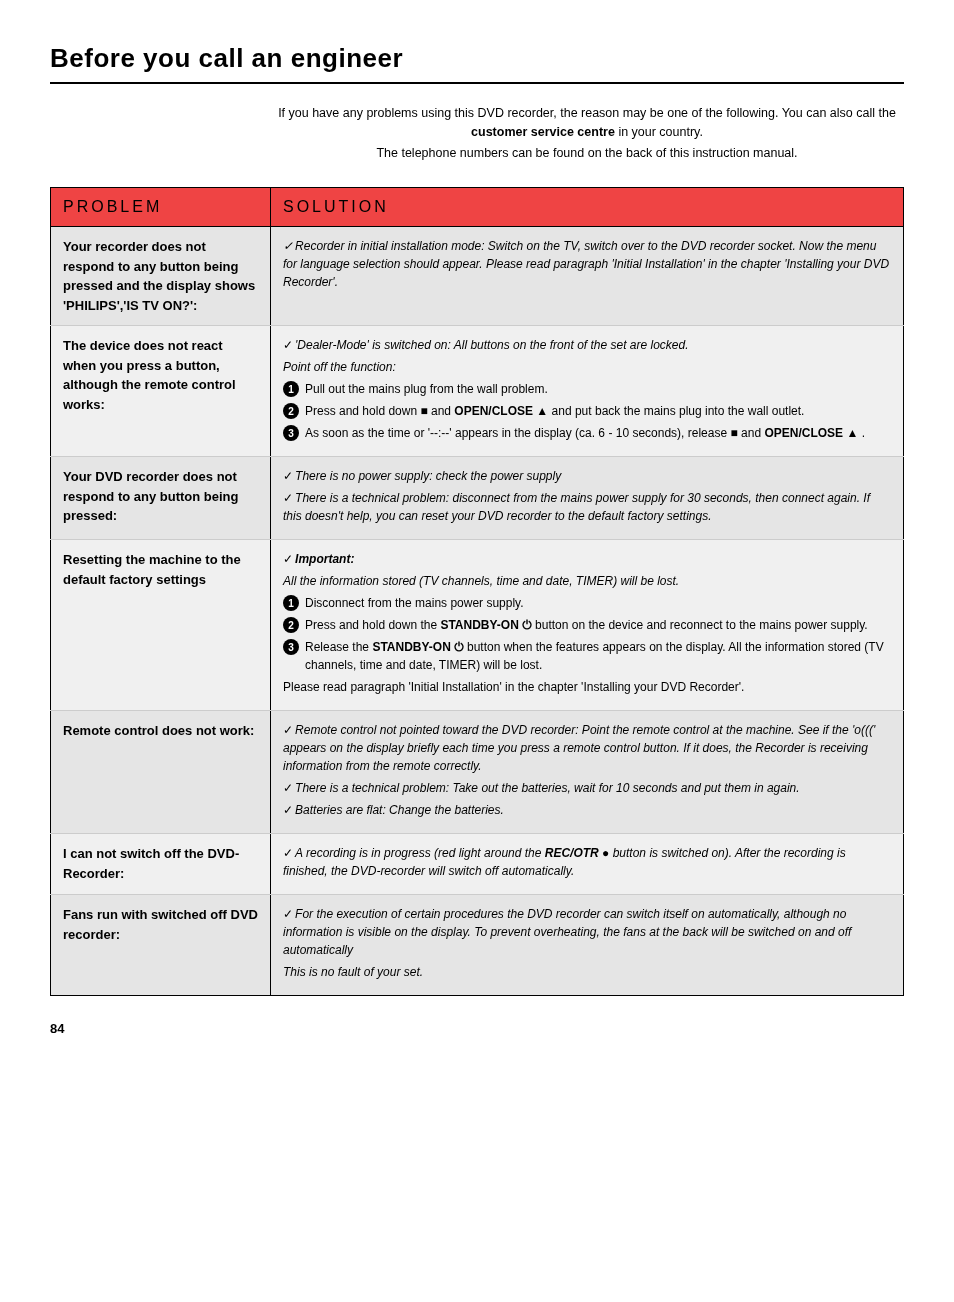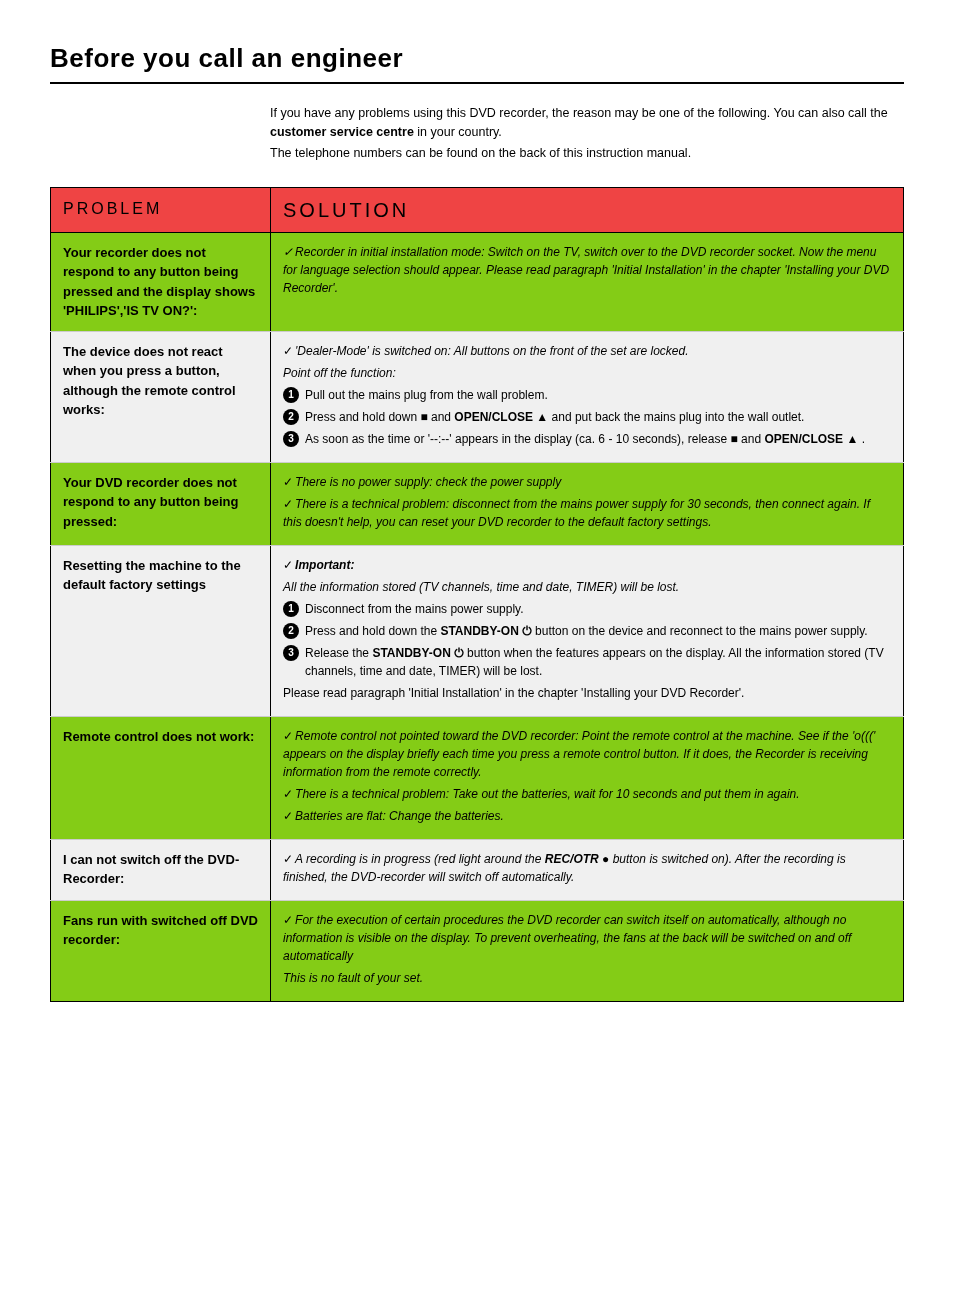"If you have any problems" .intro-section { text-align: none -> center }
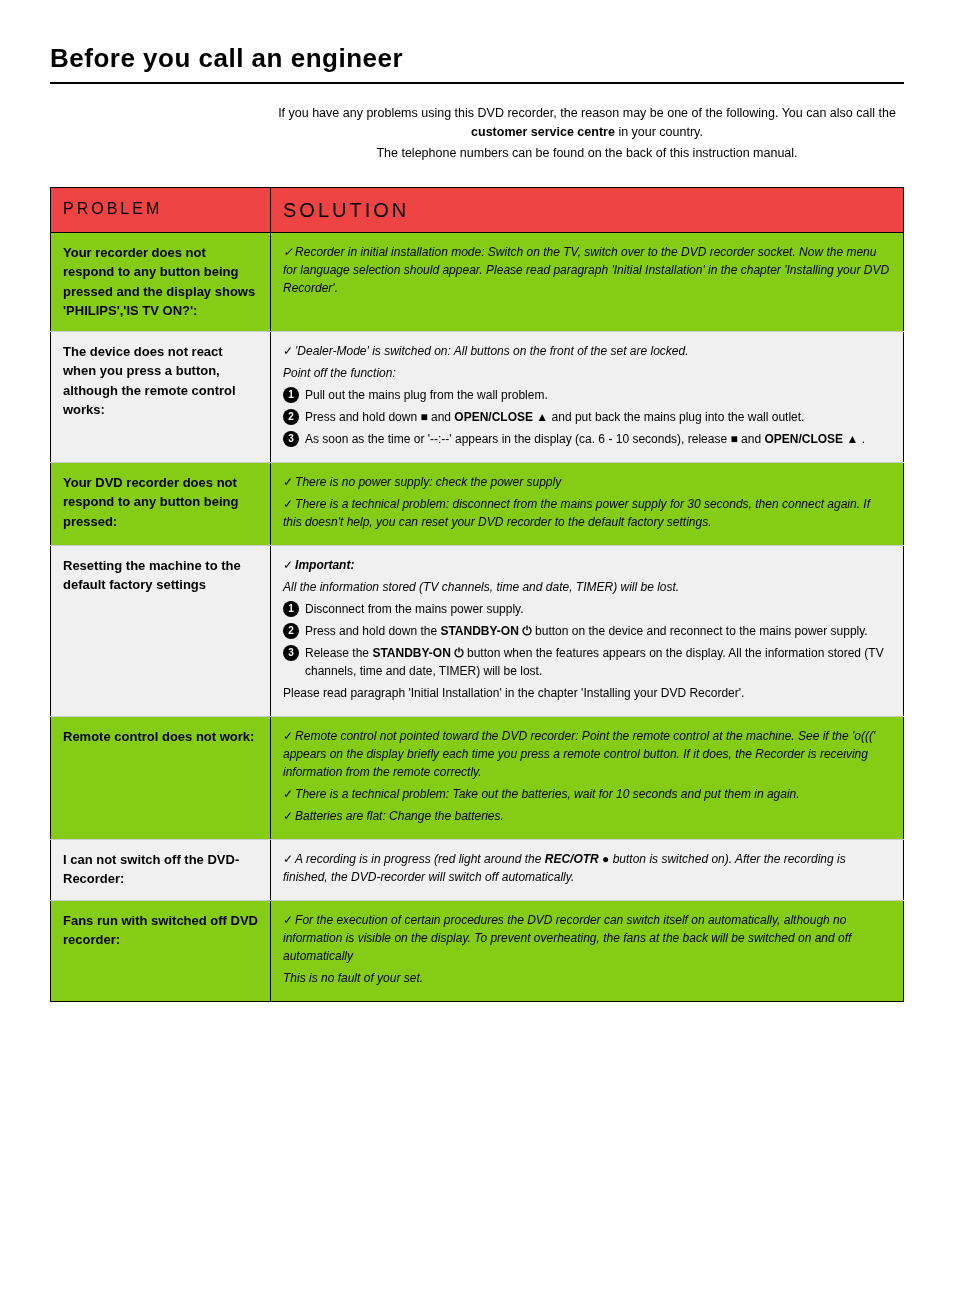"SOLUTION" .main-table th.solution-header { font-size: 20px -> 16px }
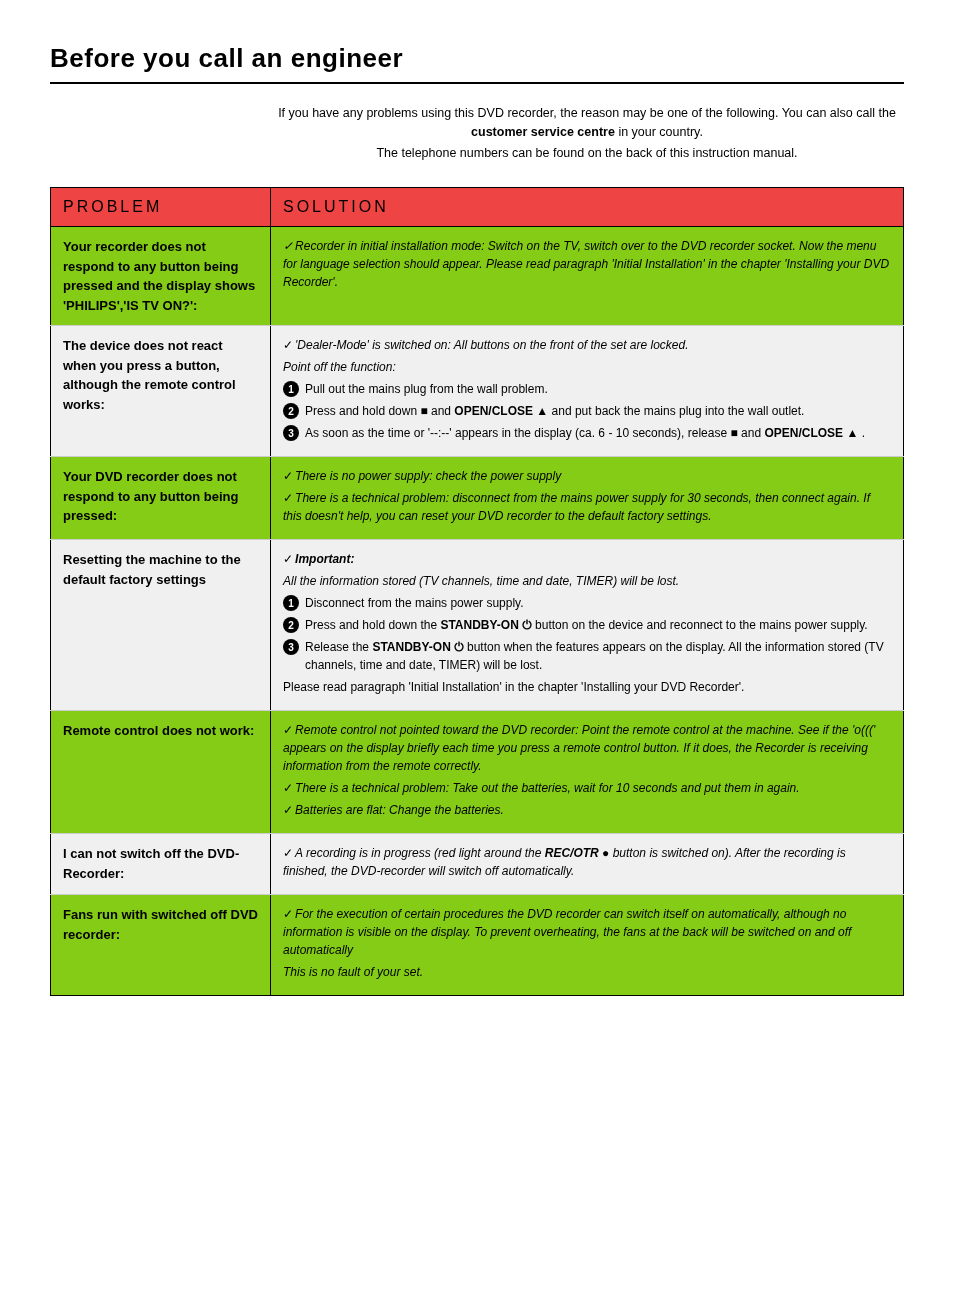"Your recorder does not respond" .row-white td { background: #84cc16 -> #e5e5e5 }
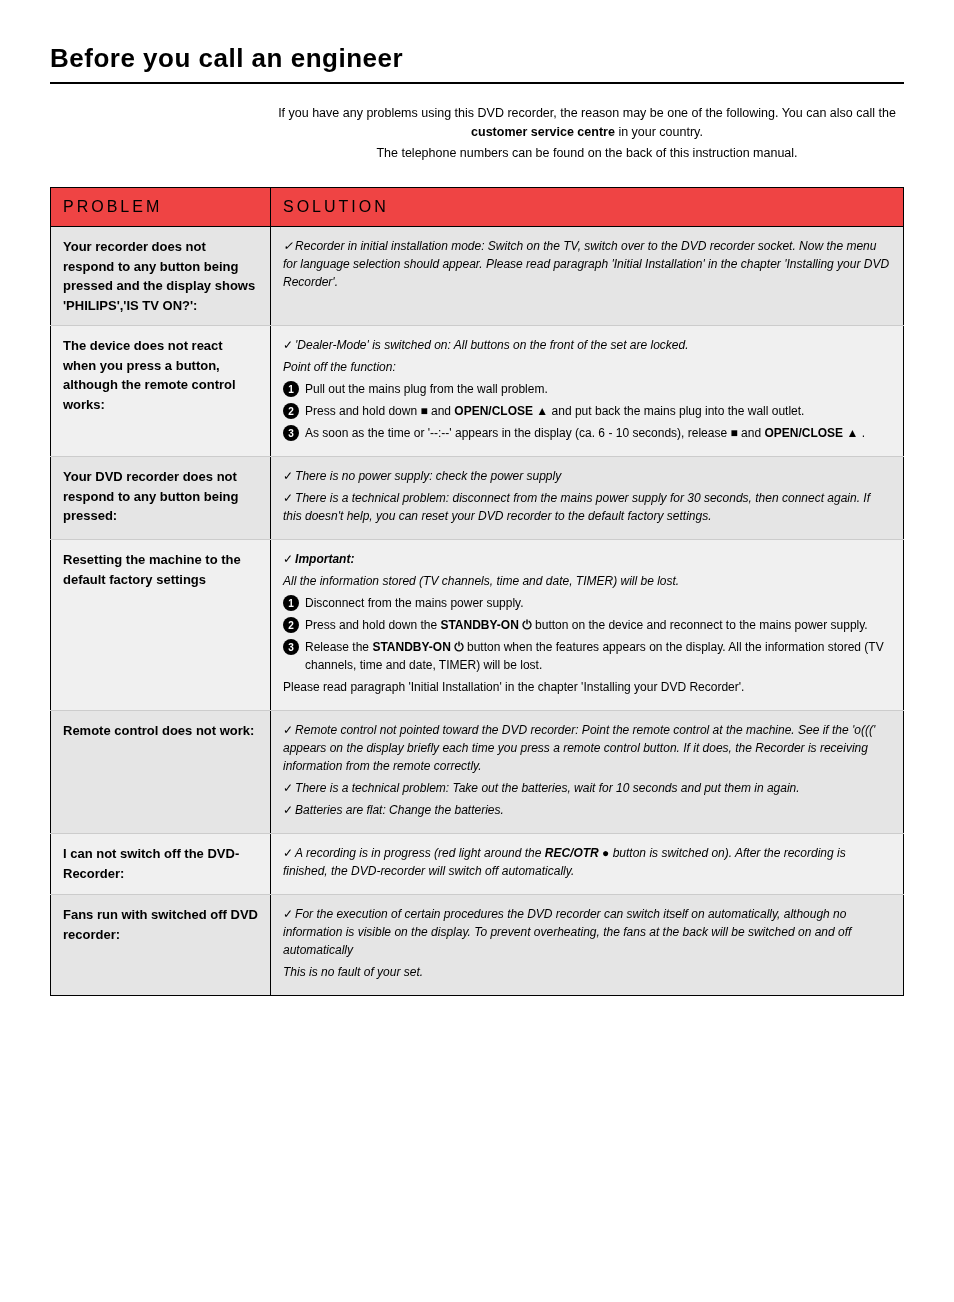"84" div.page-number { html: none -> <div>84</div> }
